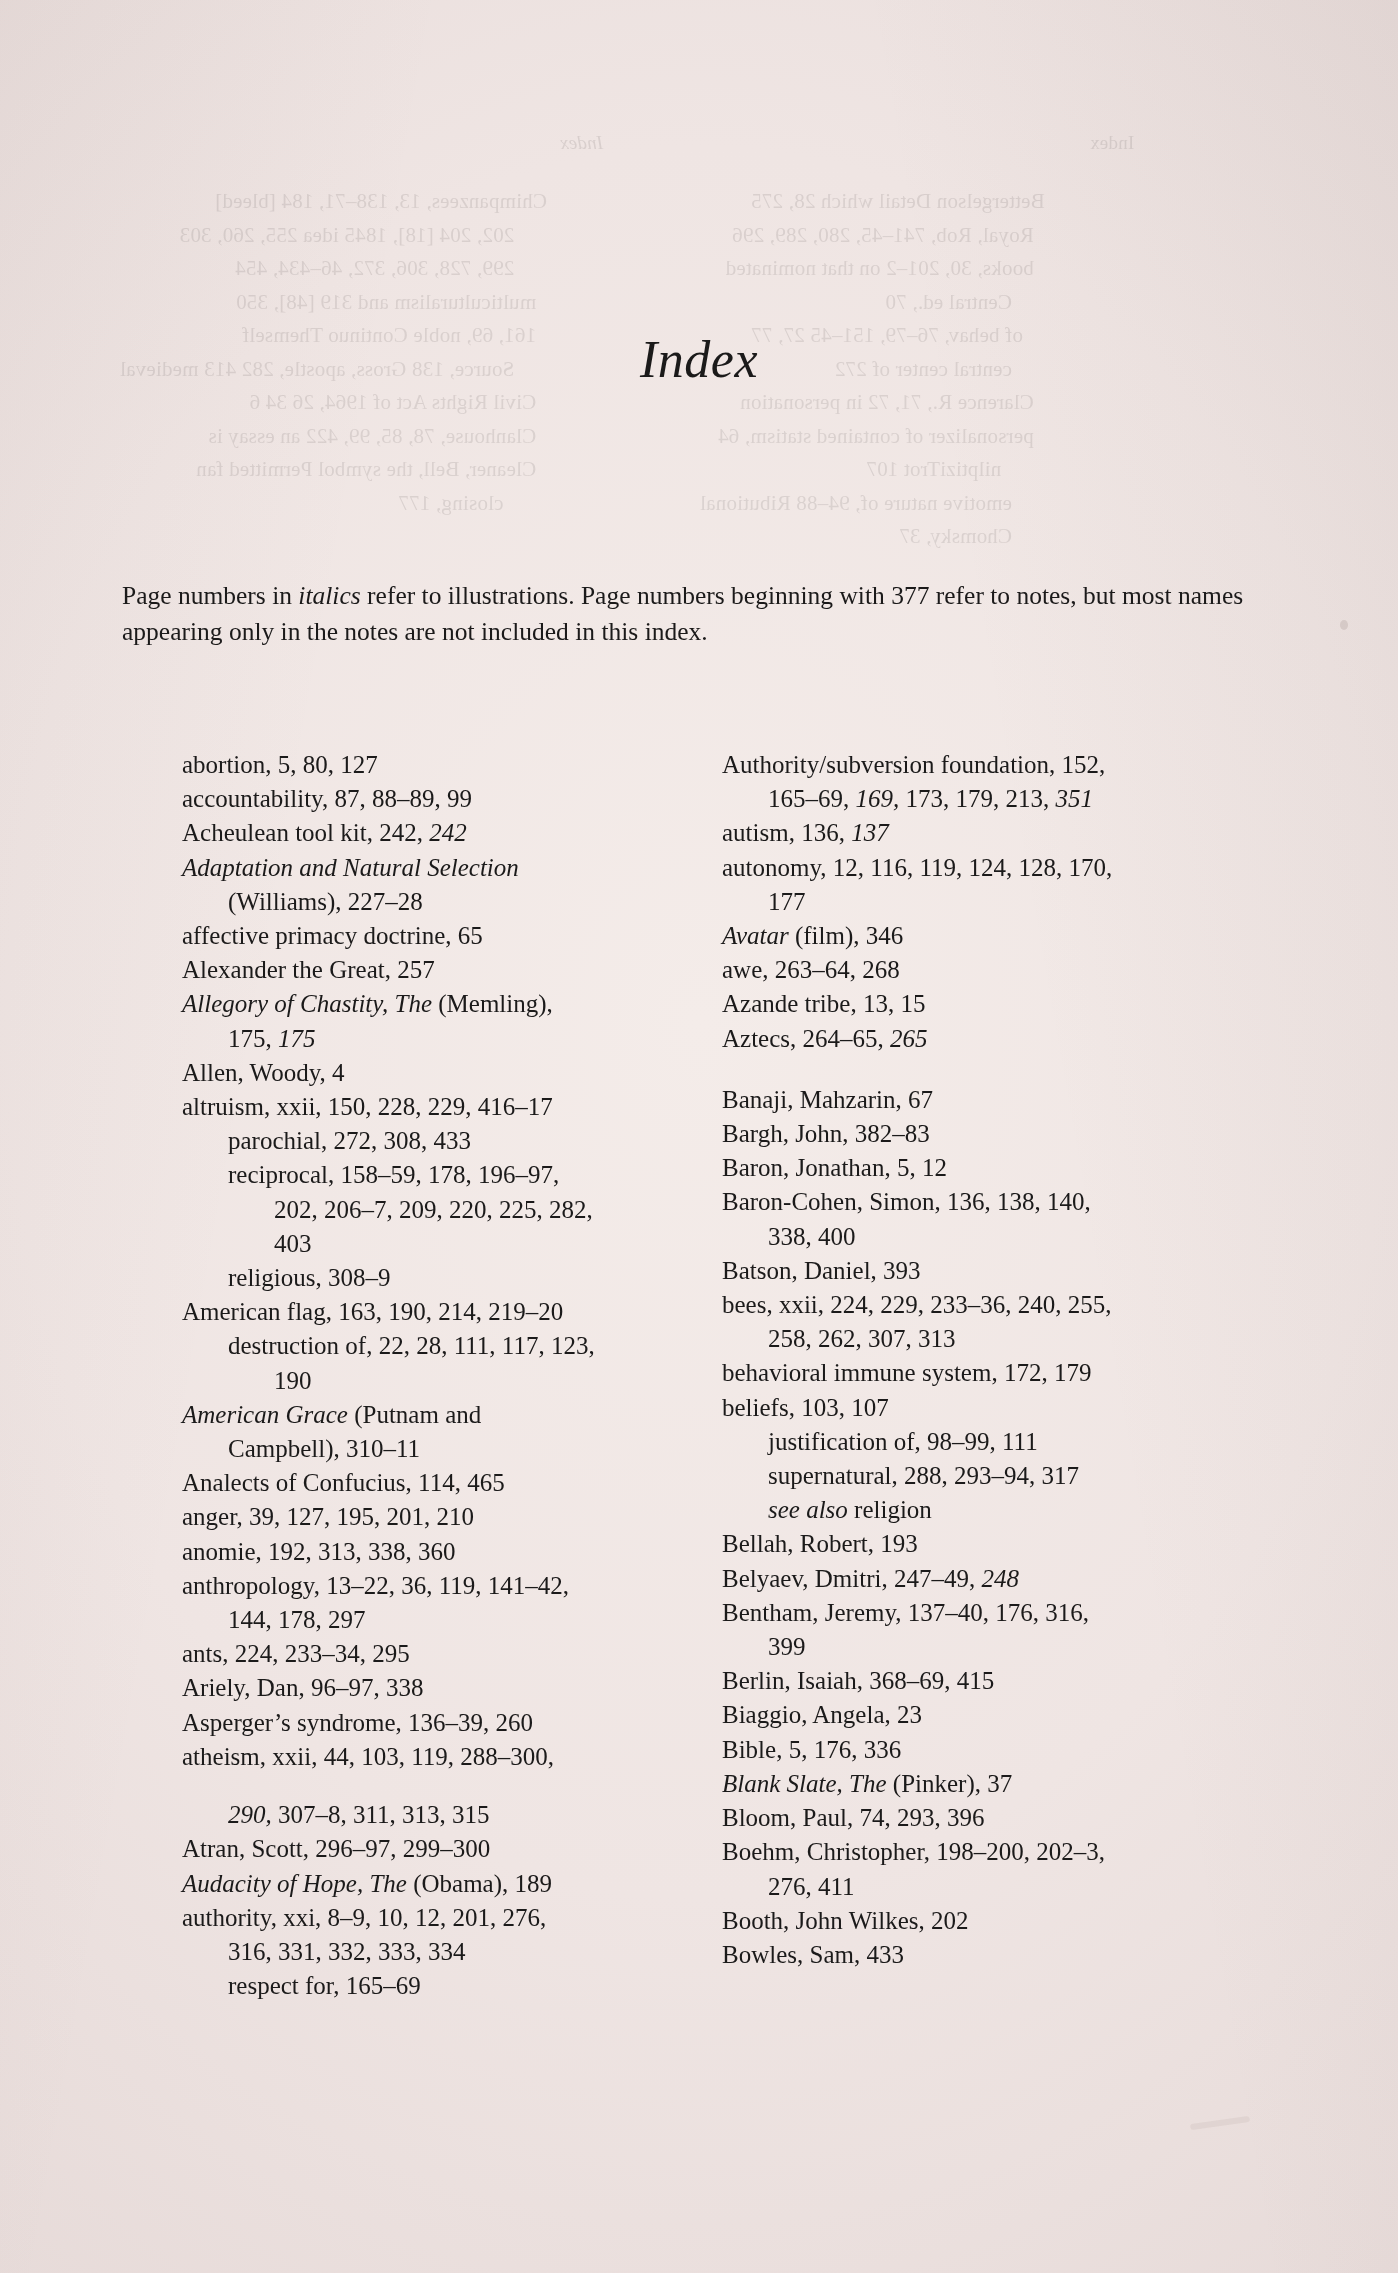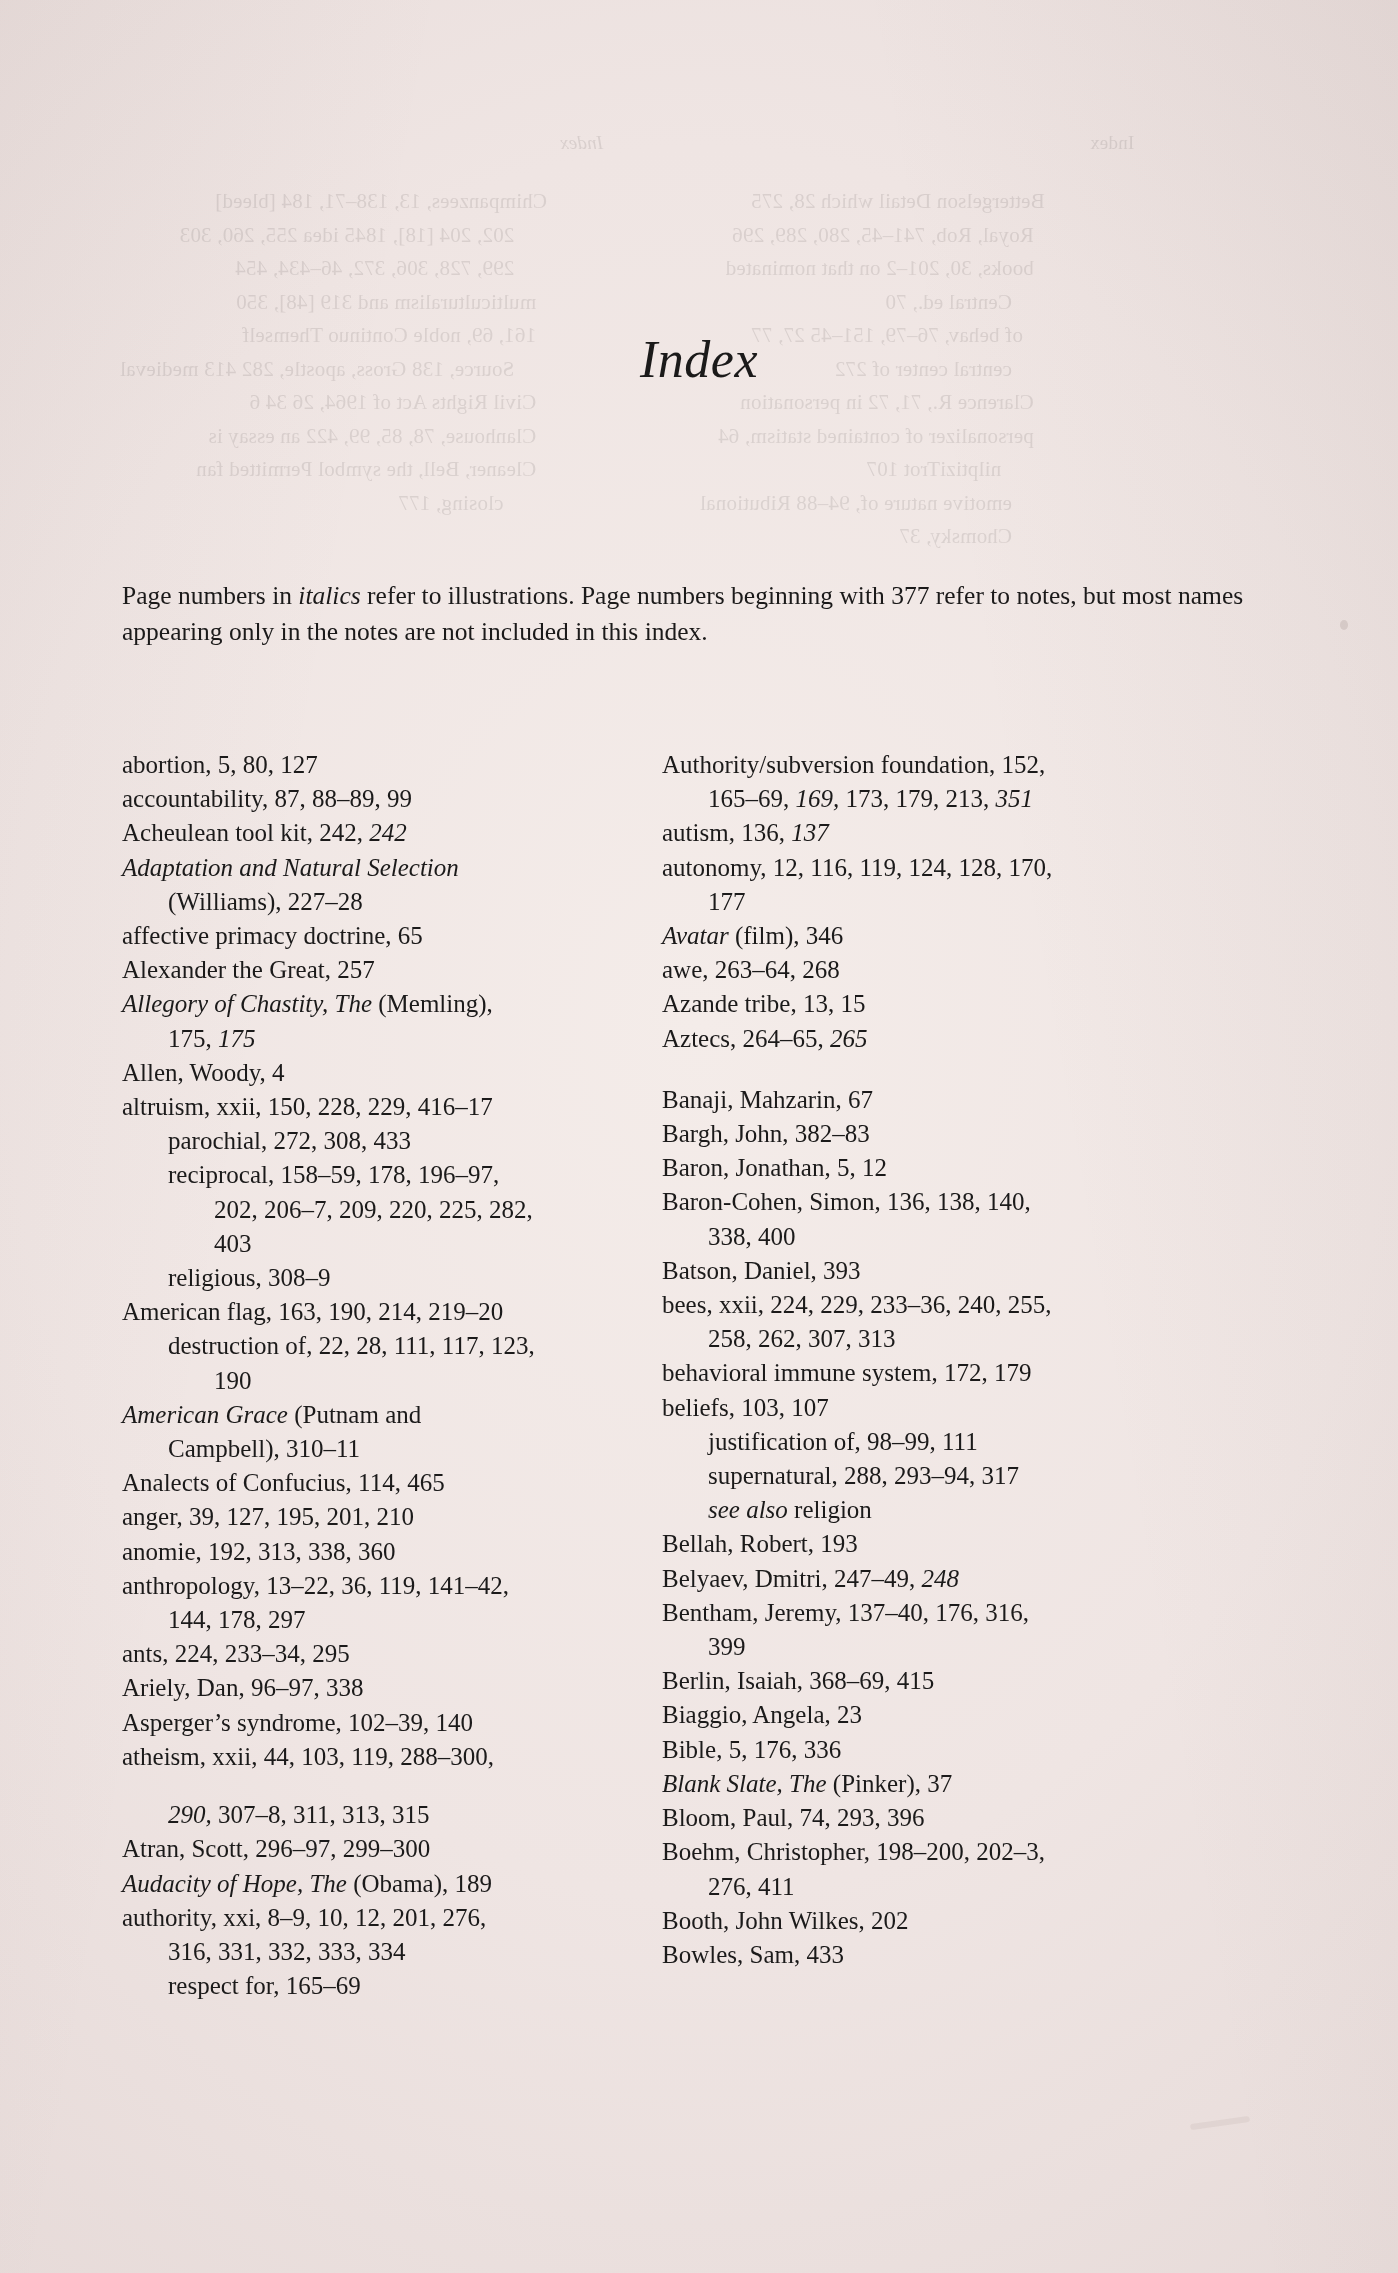"abortion, 5, 80, 127" .columns { justify-content: flex-start -> flex-end }
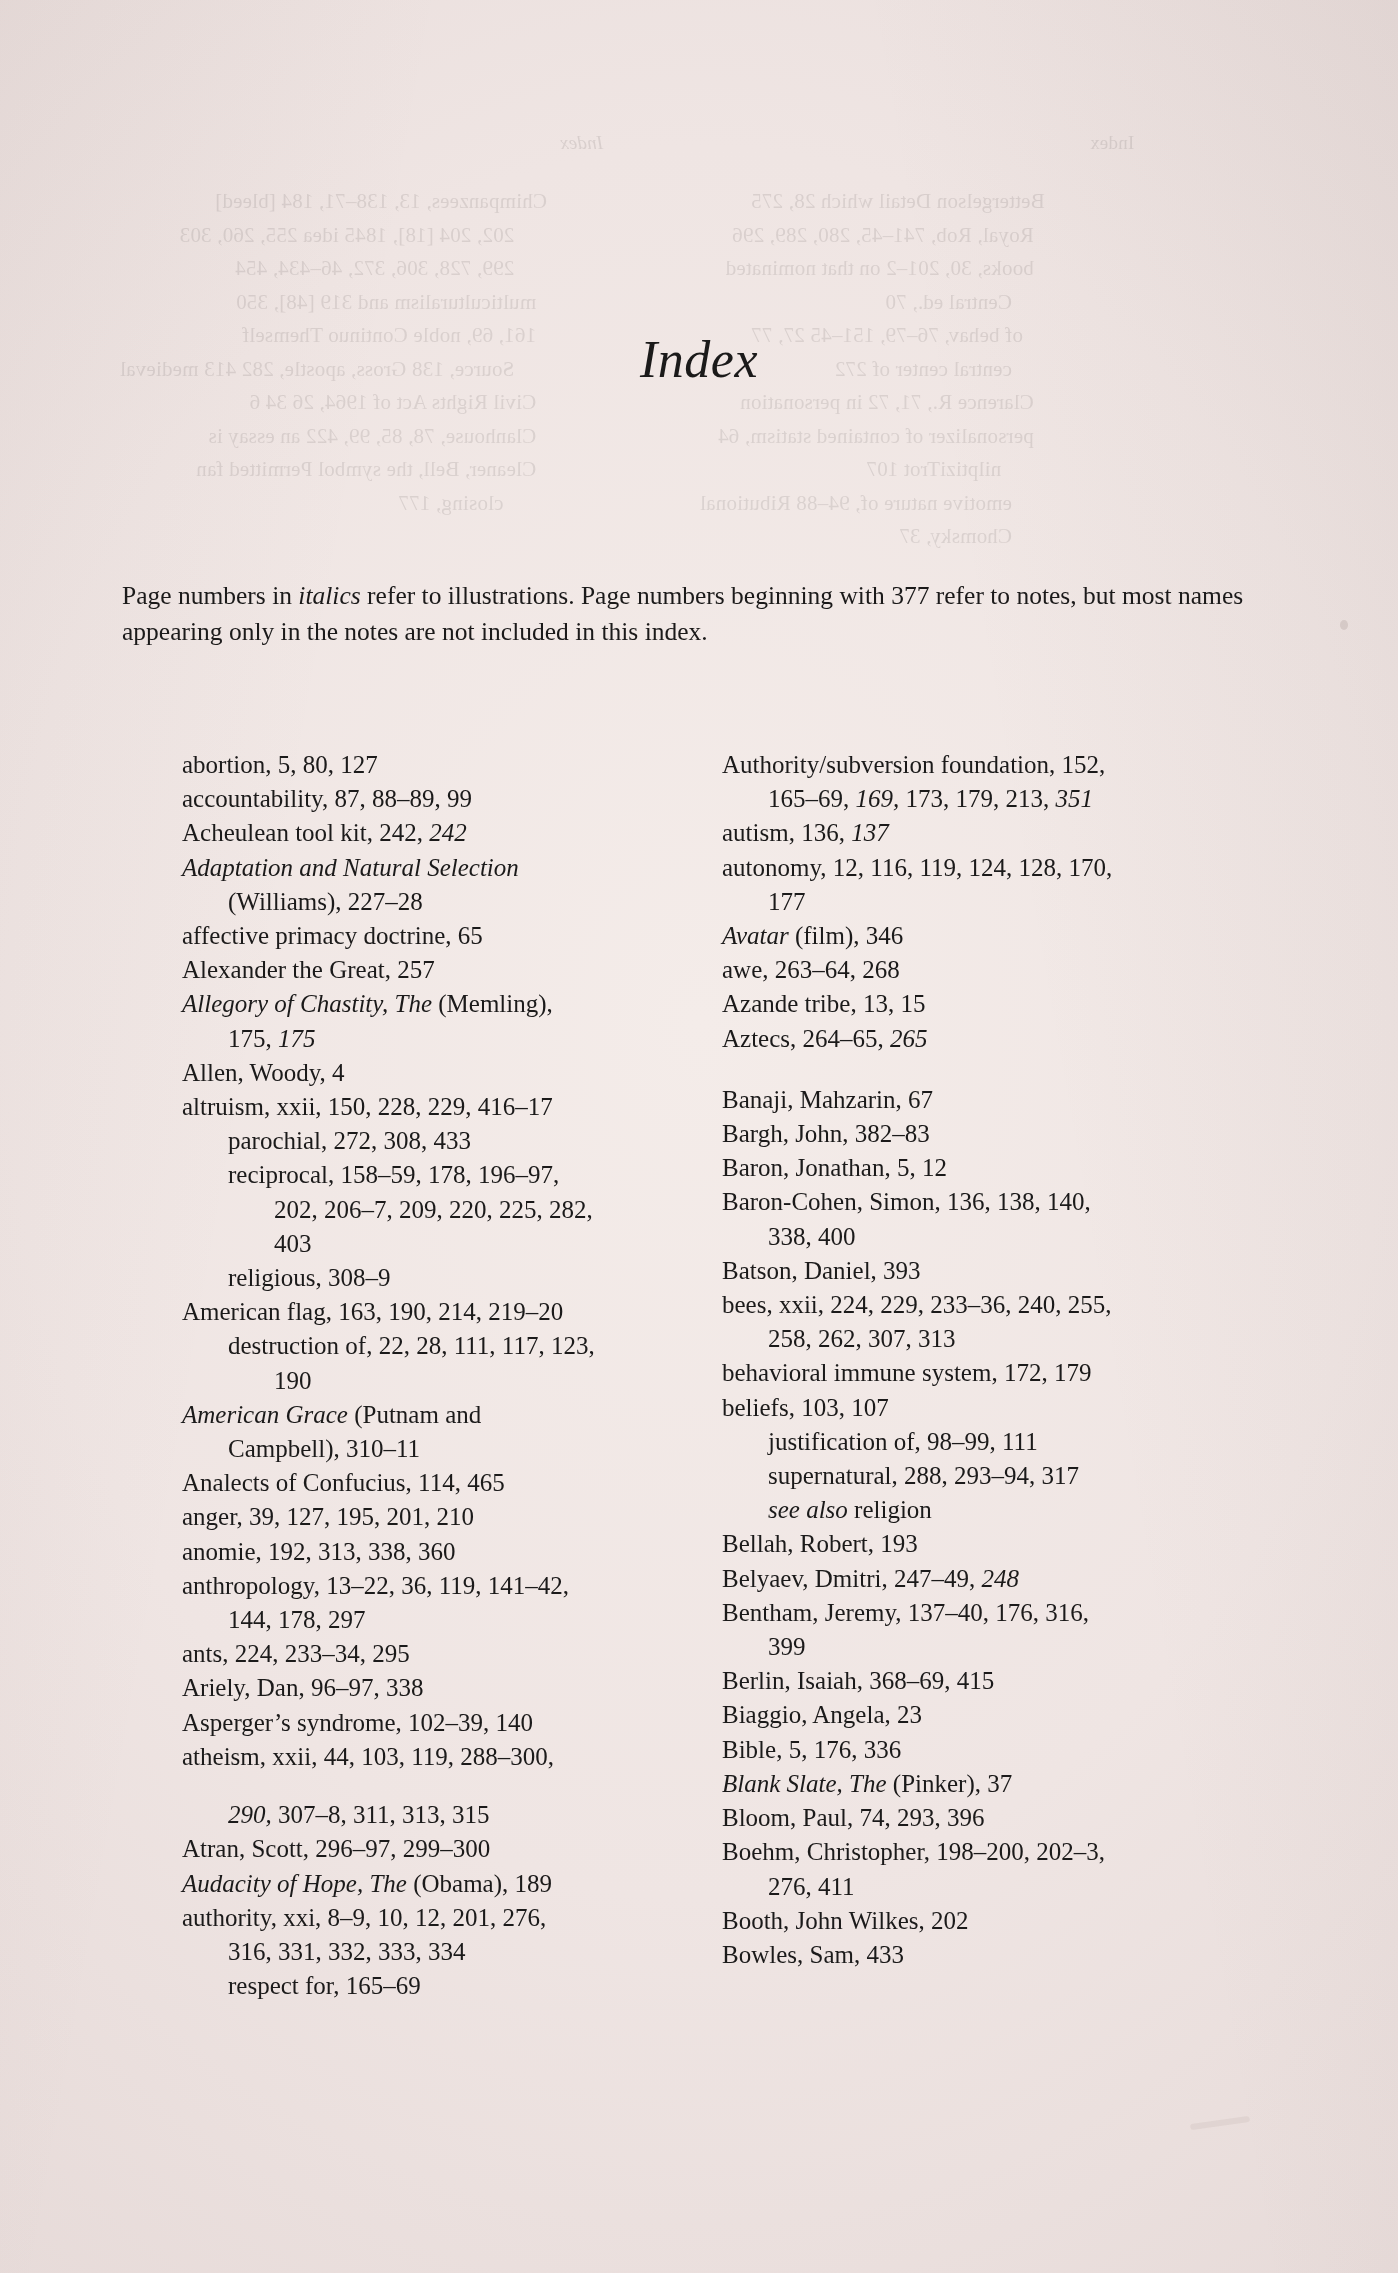"Asperger’s syndrome, 102–39, 140" p.entry { text: 102–39, 140 -> 136–39, 260 }
